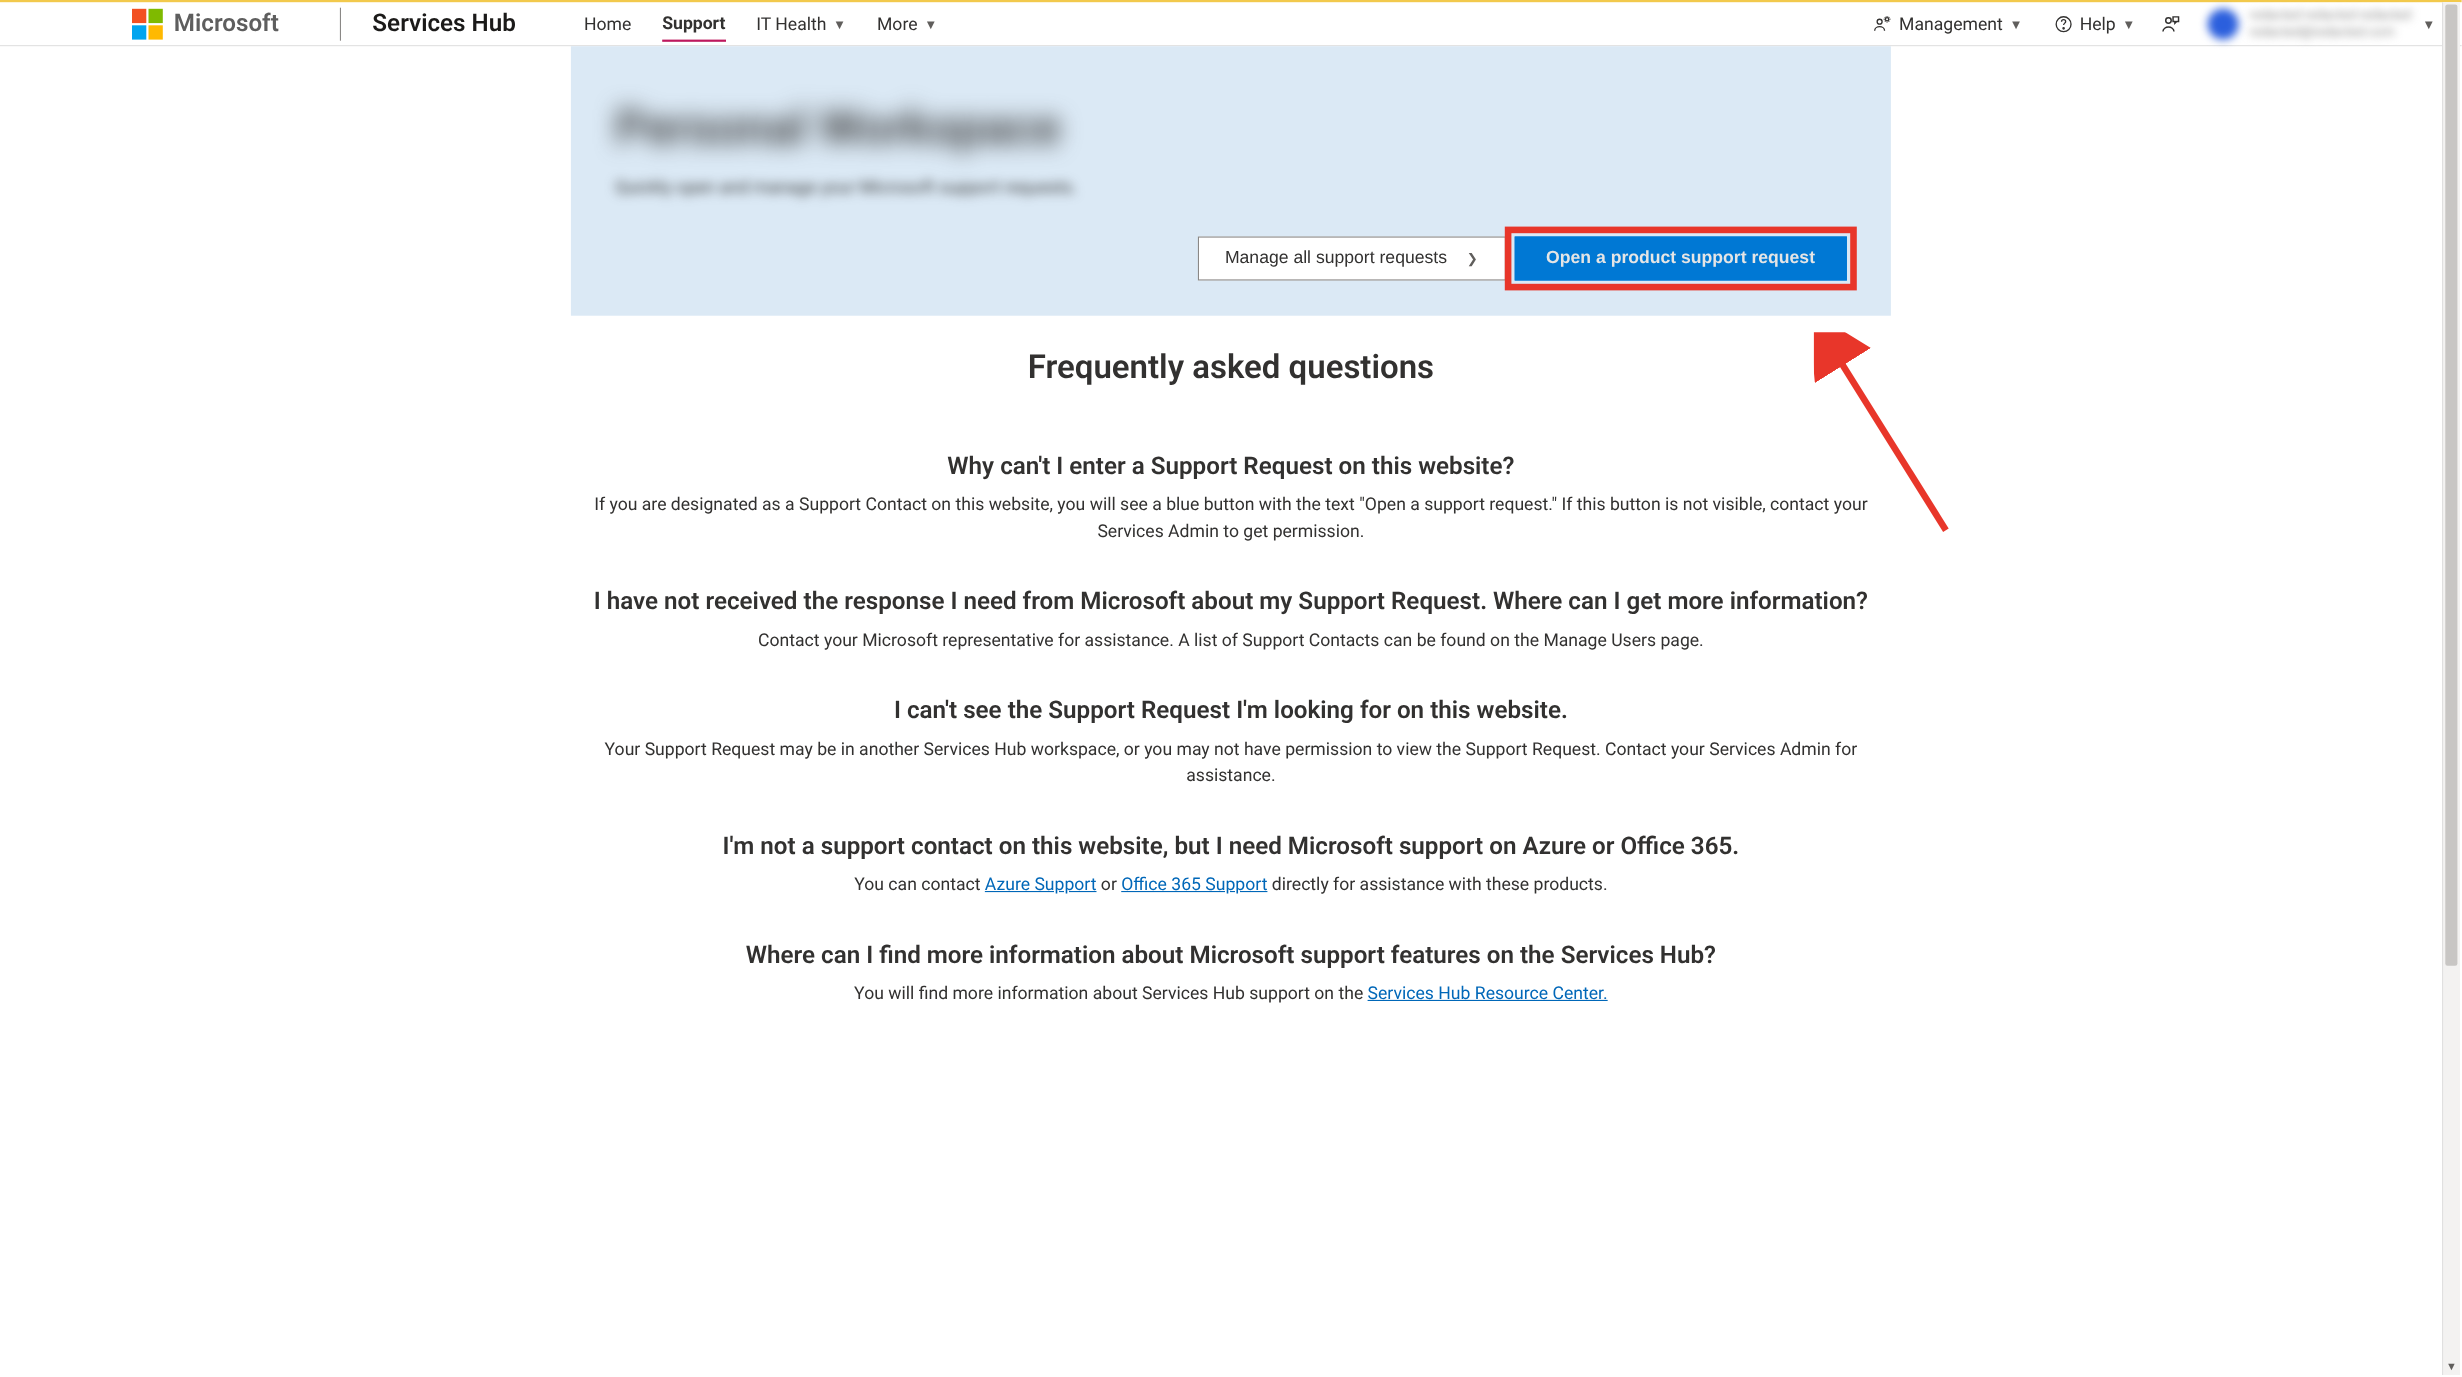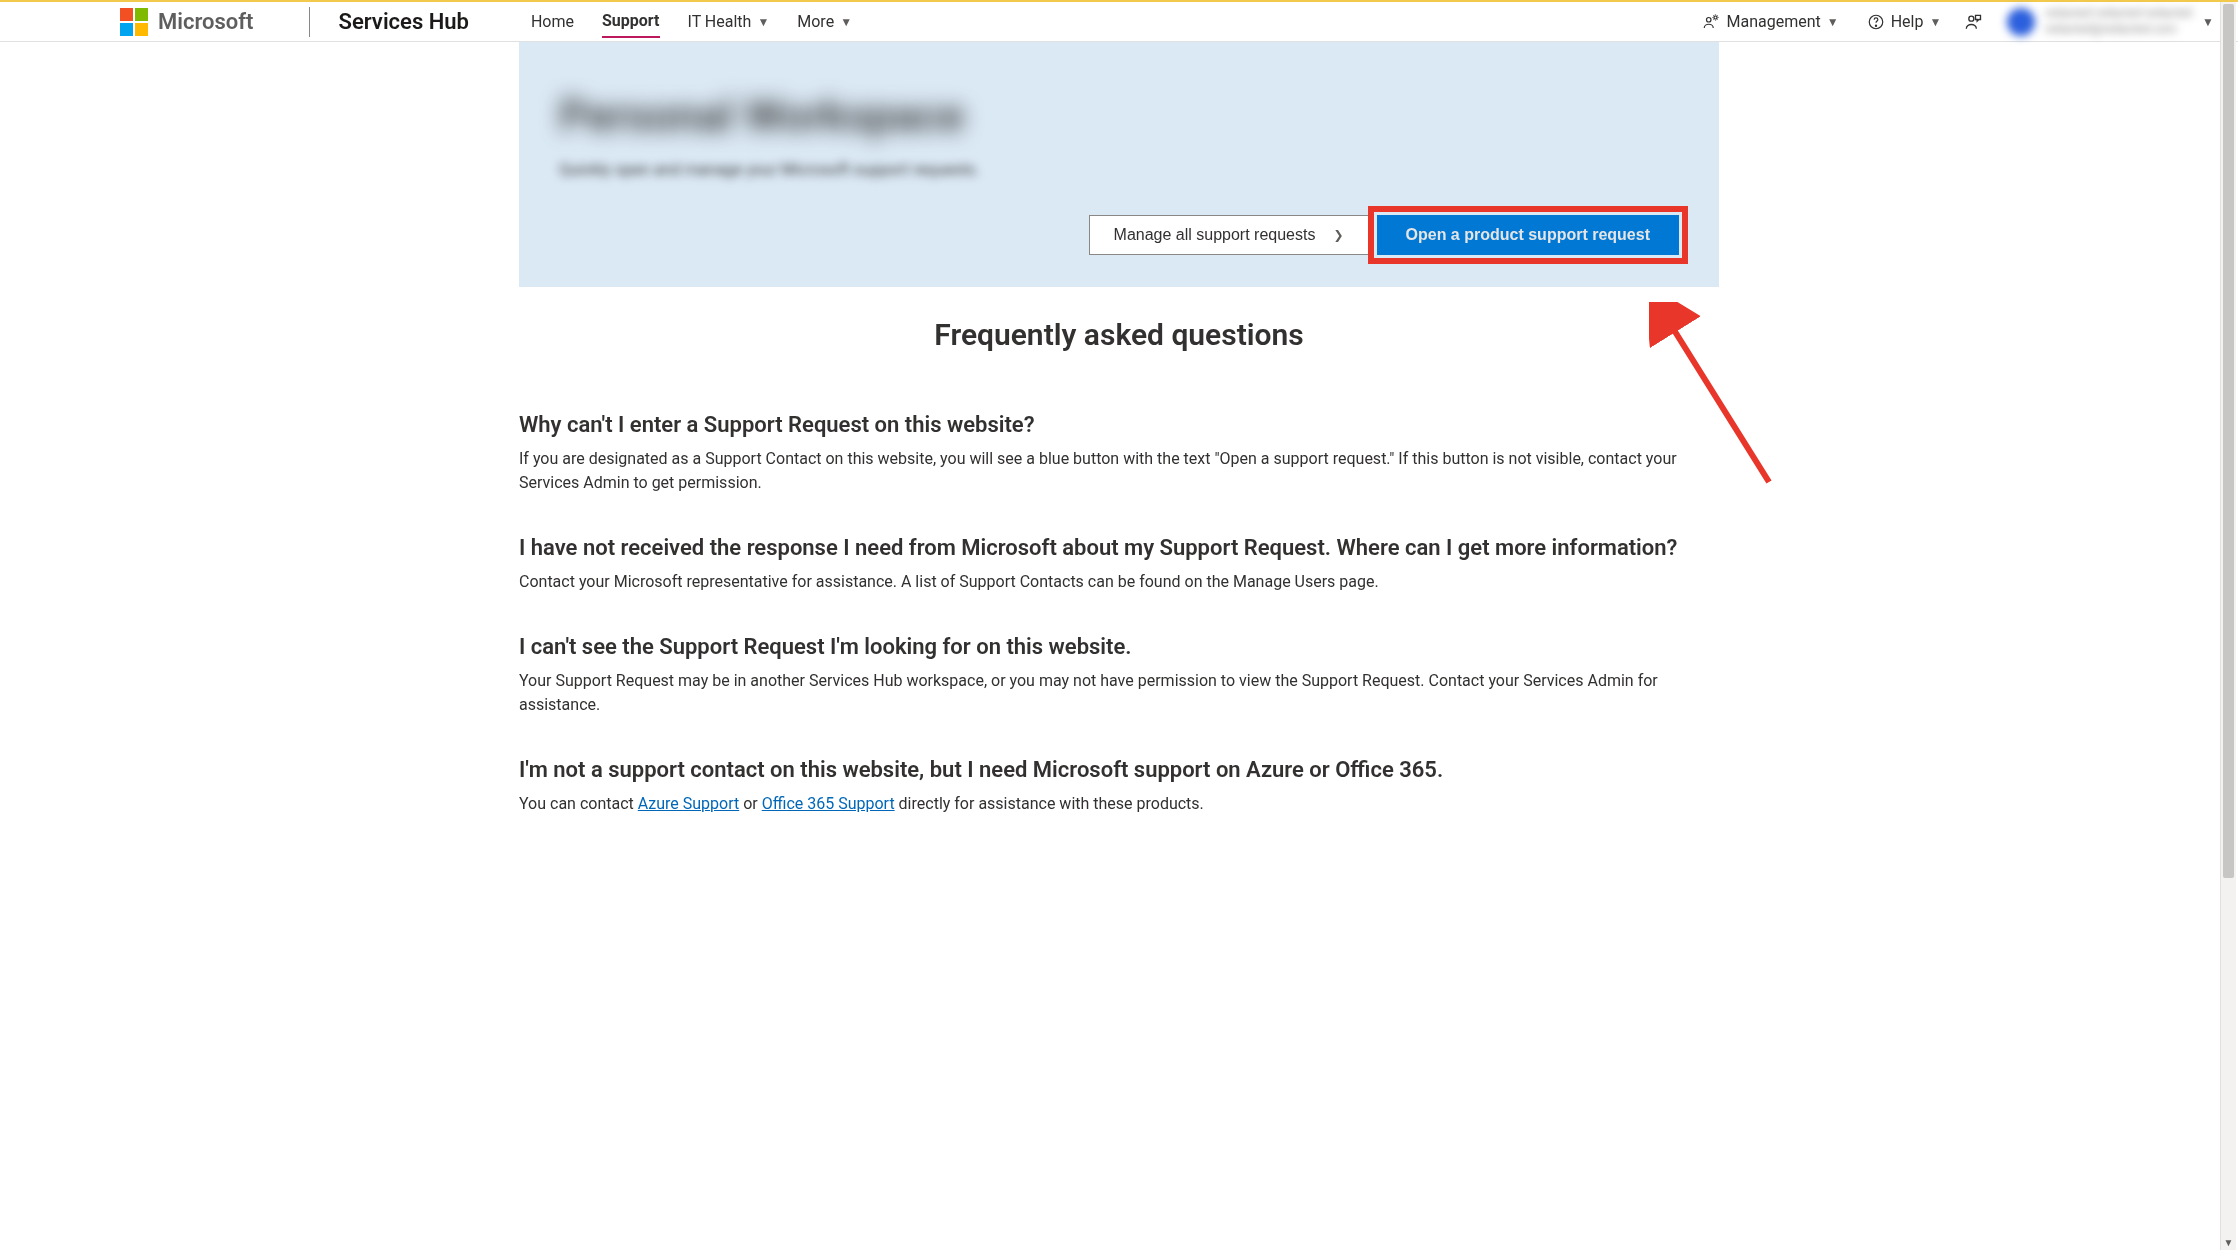"Why can't I enter a" .faq-item { text-align: none -> center }
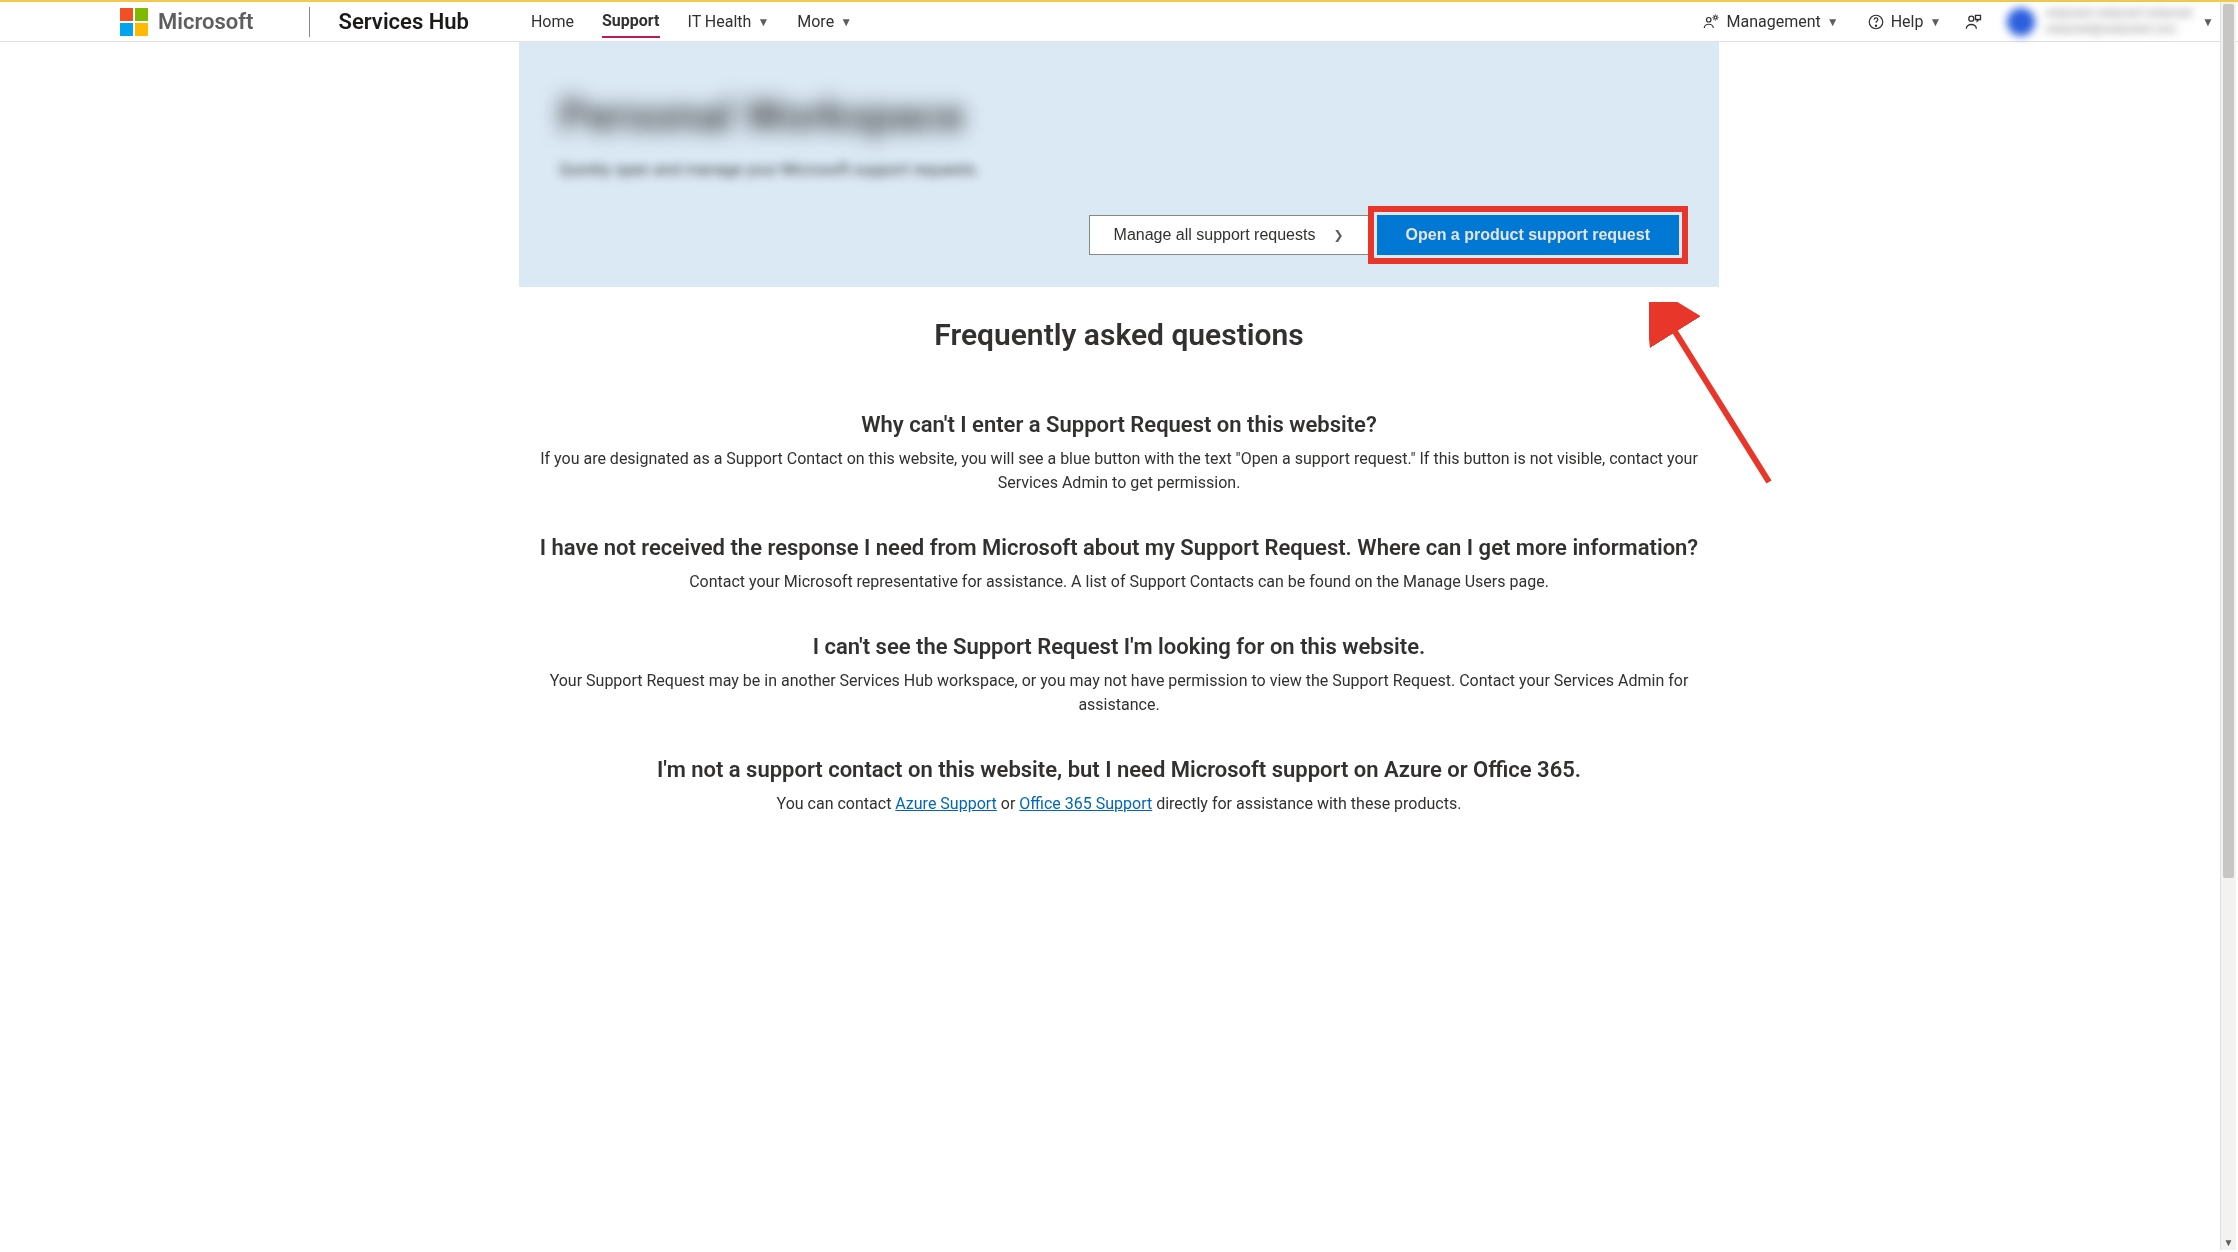"Where can I find more" div.faq-item { html: none -> <div> <h3>Where can I find more information about Microsoft support features on the Services Hub?</h3> <p> <span>You will find more information about Services Hub support on the </span><a>Services Hub Resource Center.</a> </p> </div> }
